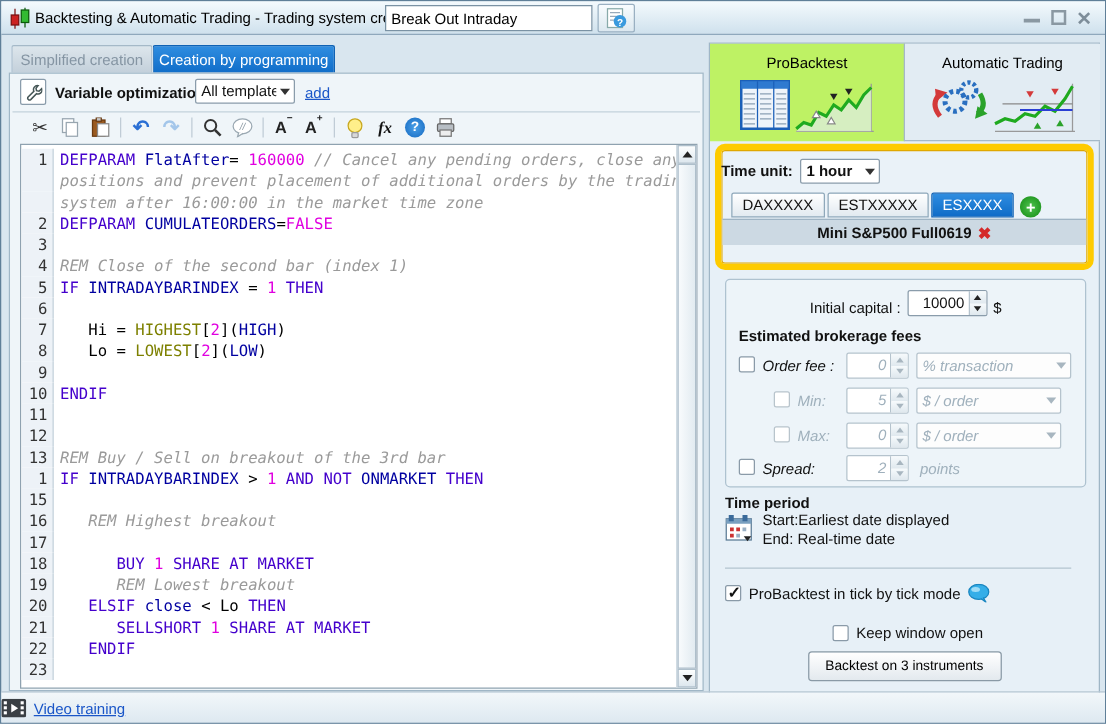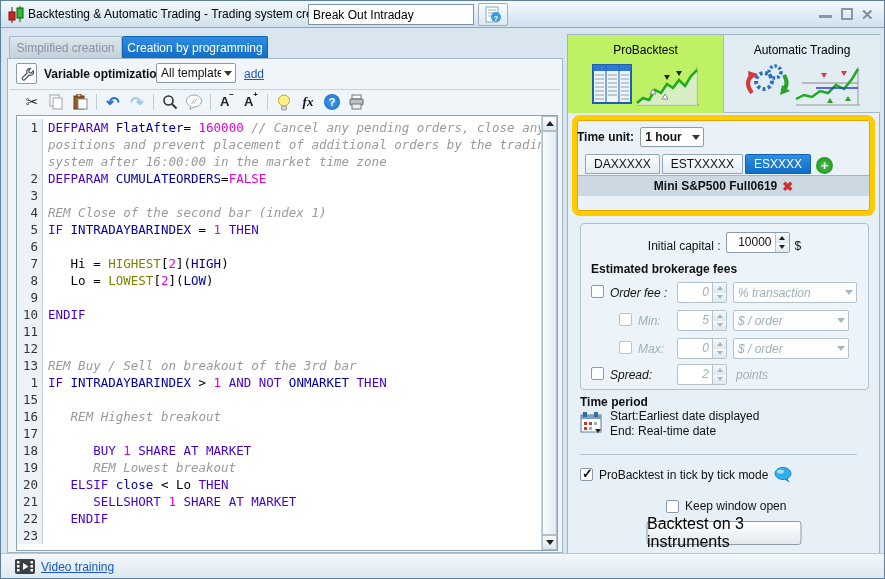"Backtest on 3 instruments" .btest-btn { font-size: 16px -> 11px }
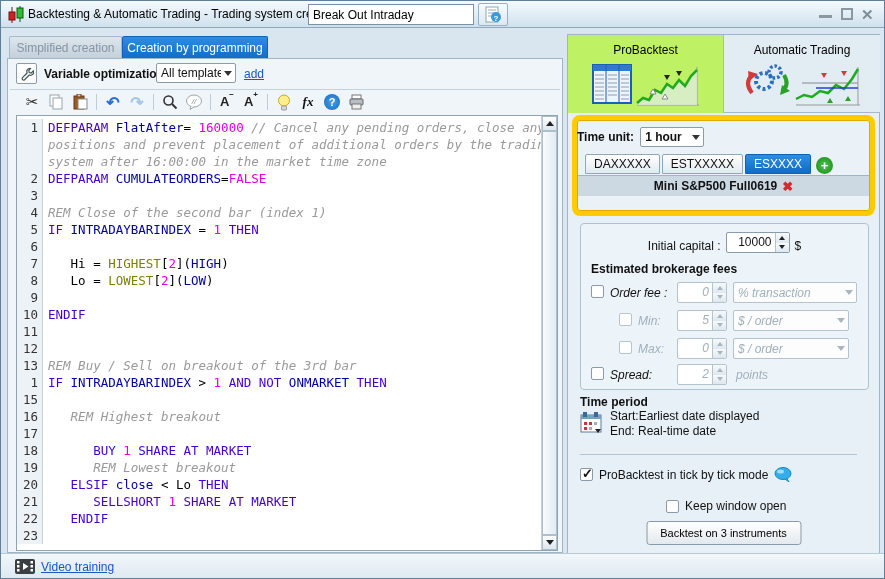"Video training" .footer { padding-left: 14px -> 0 }
